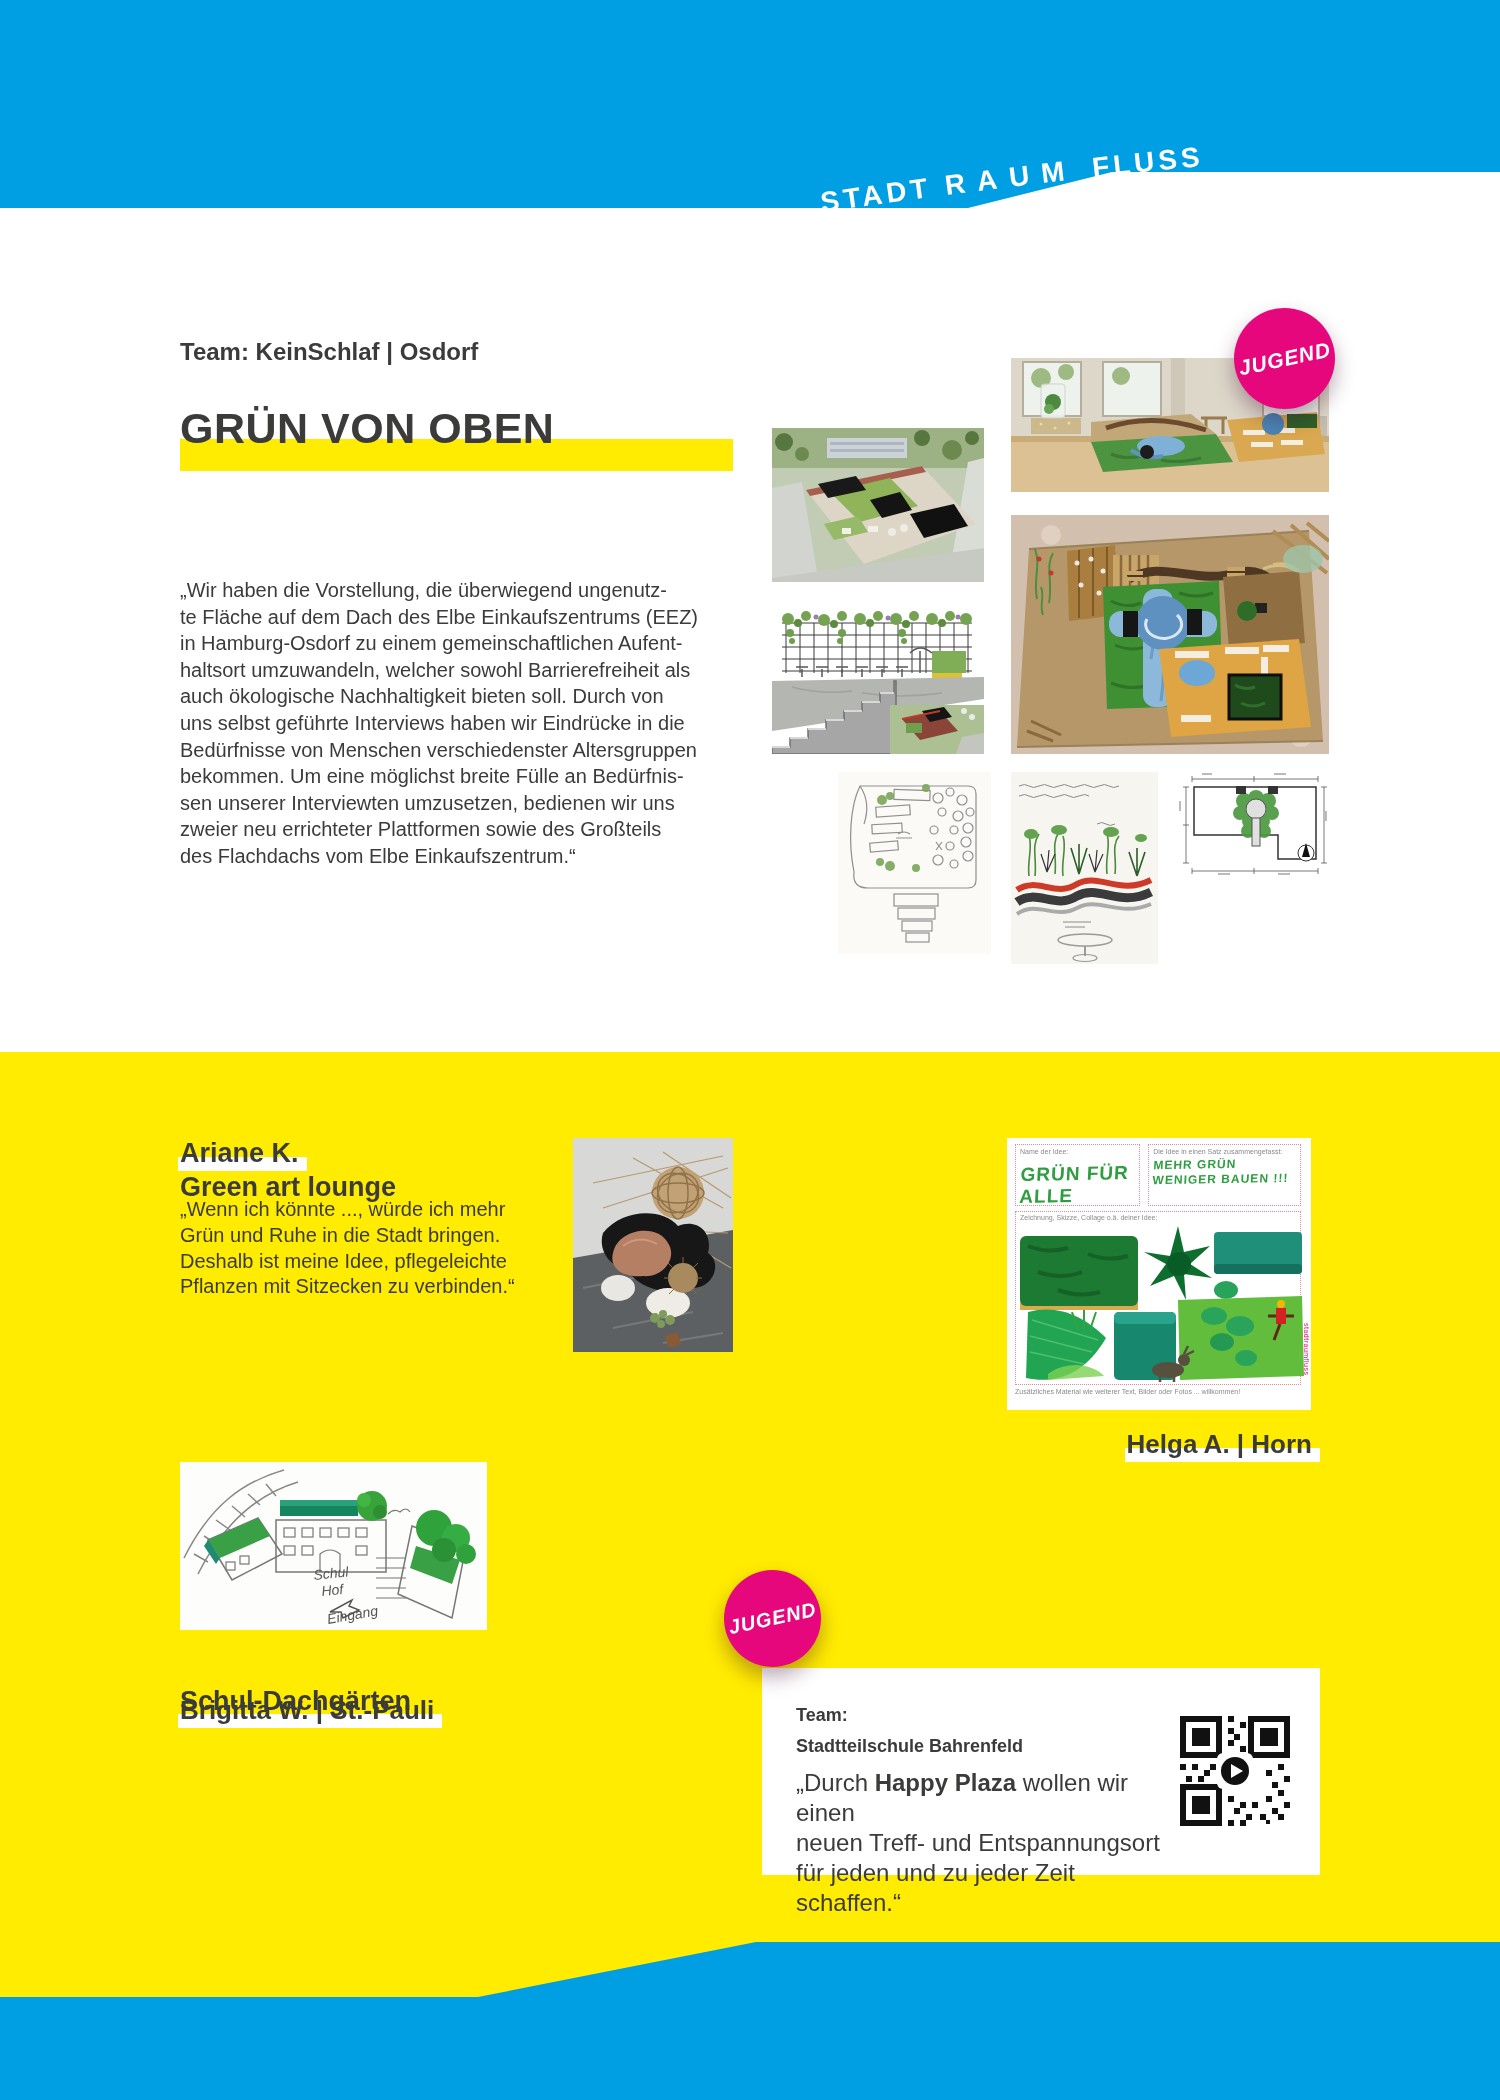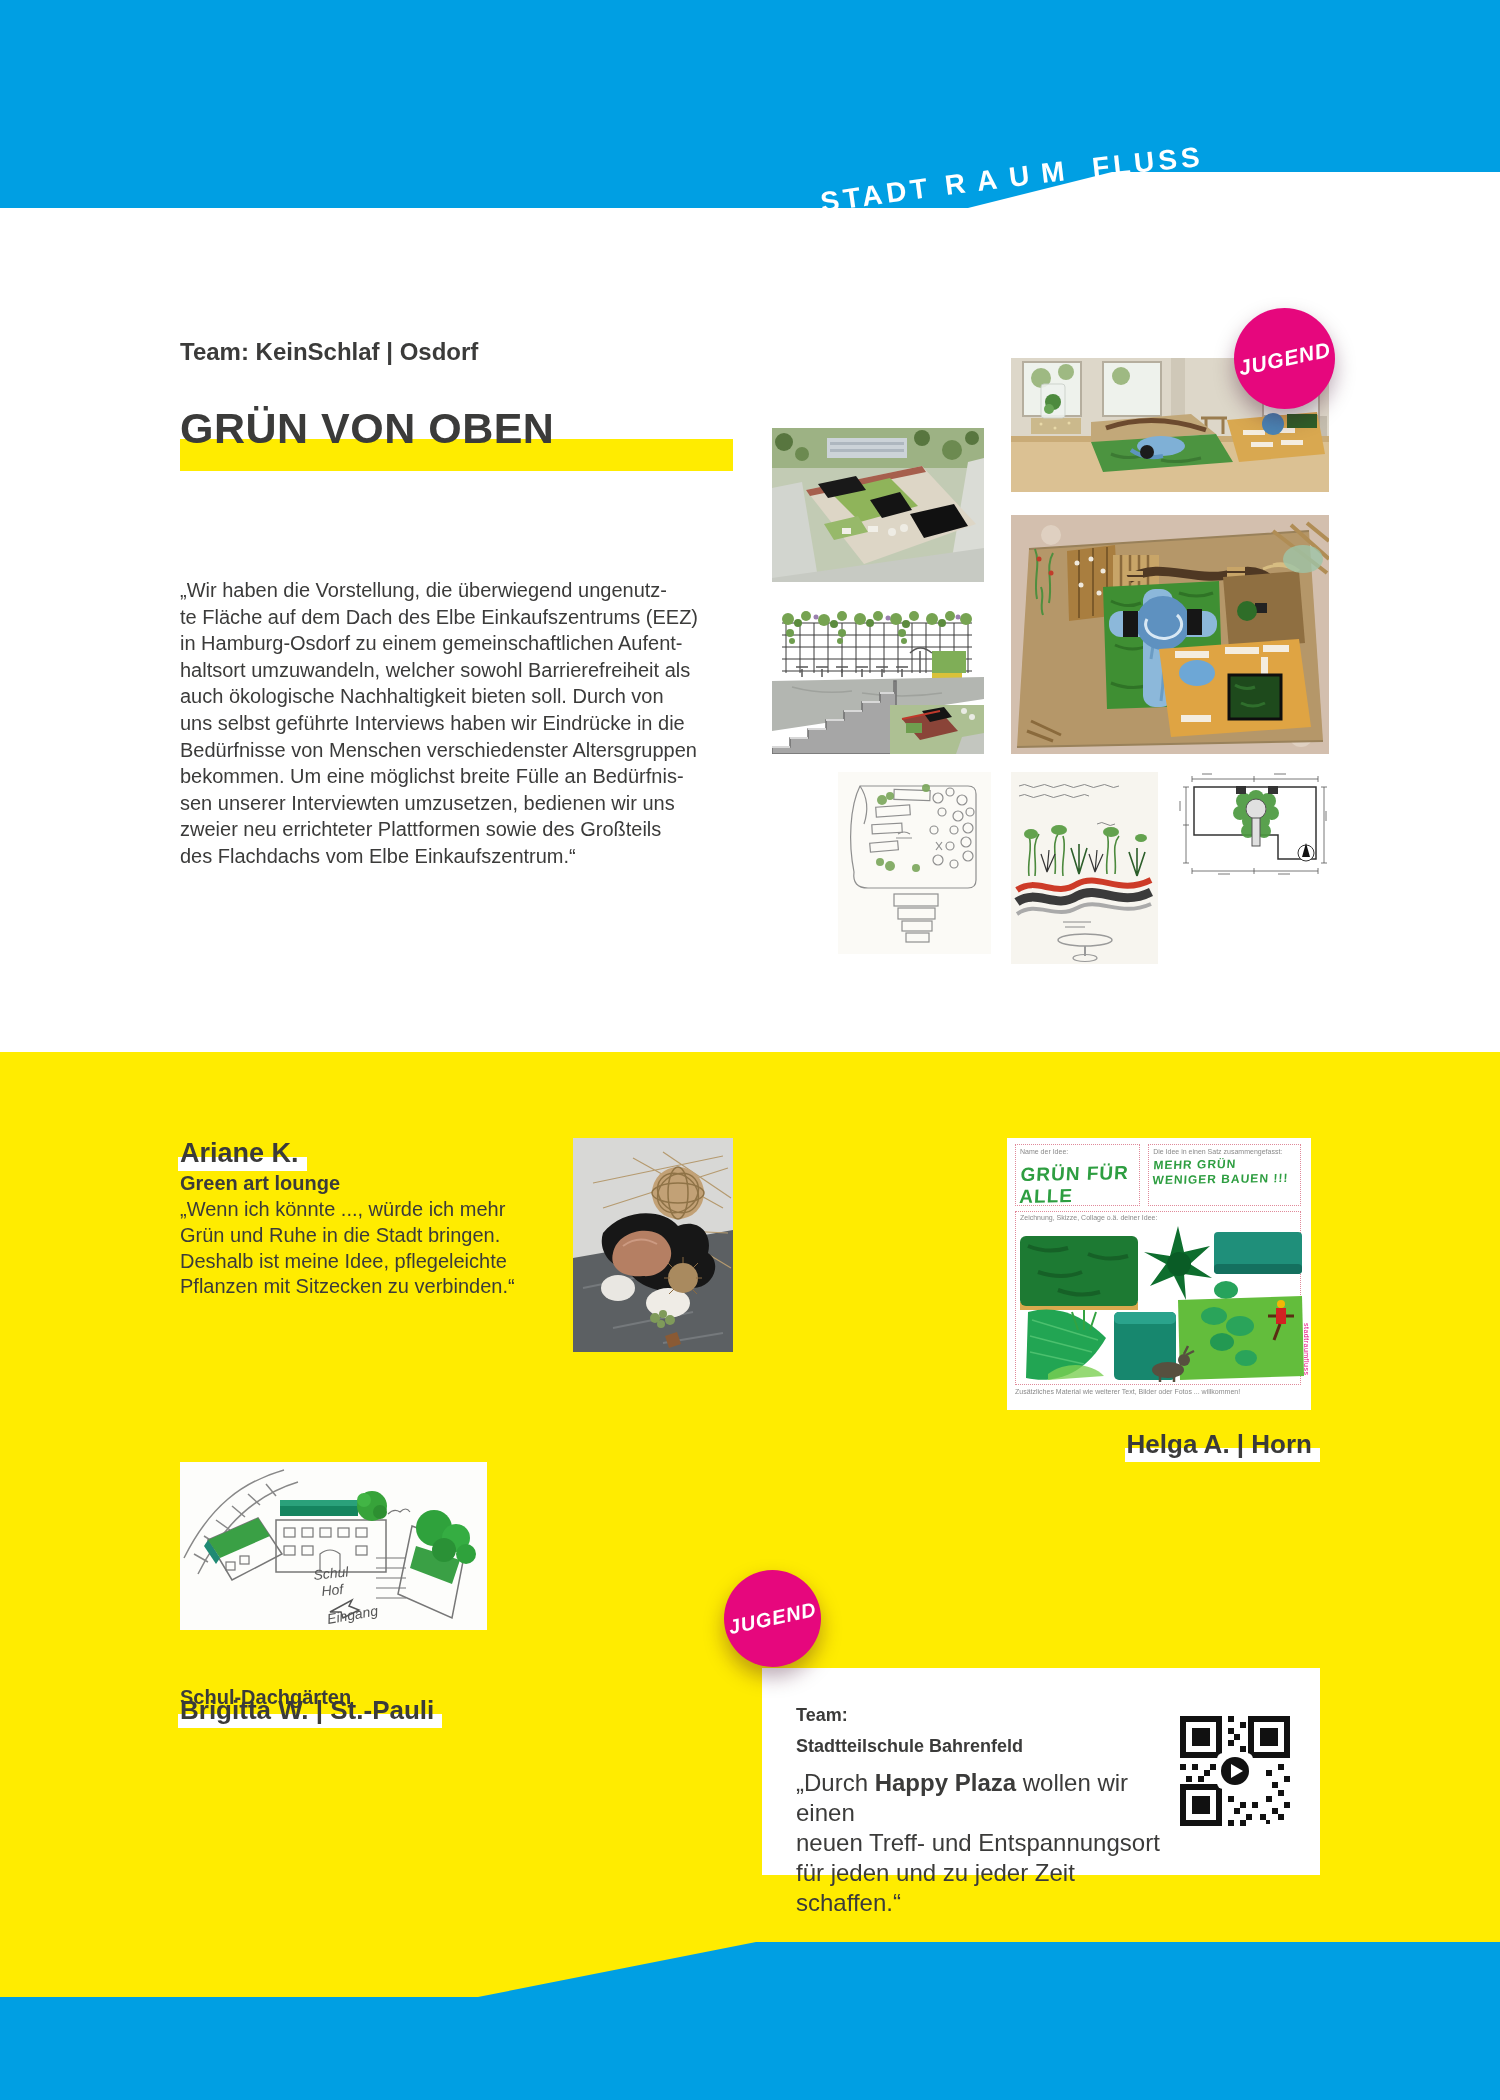"Green art lounge" .person-project { font-size: 20px -> 27px }
